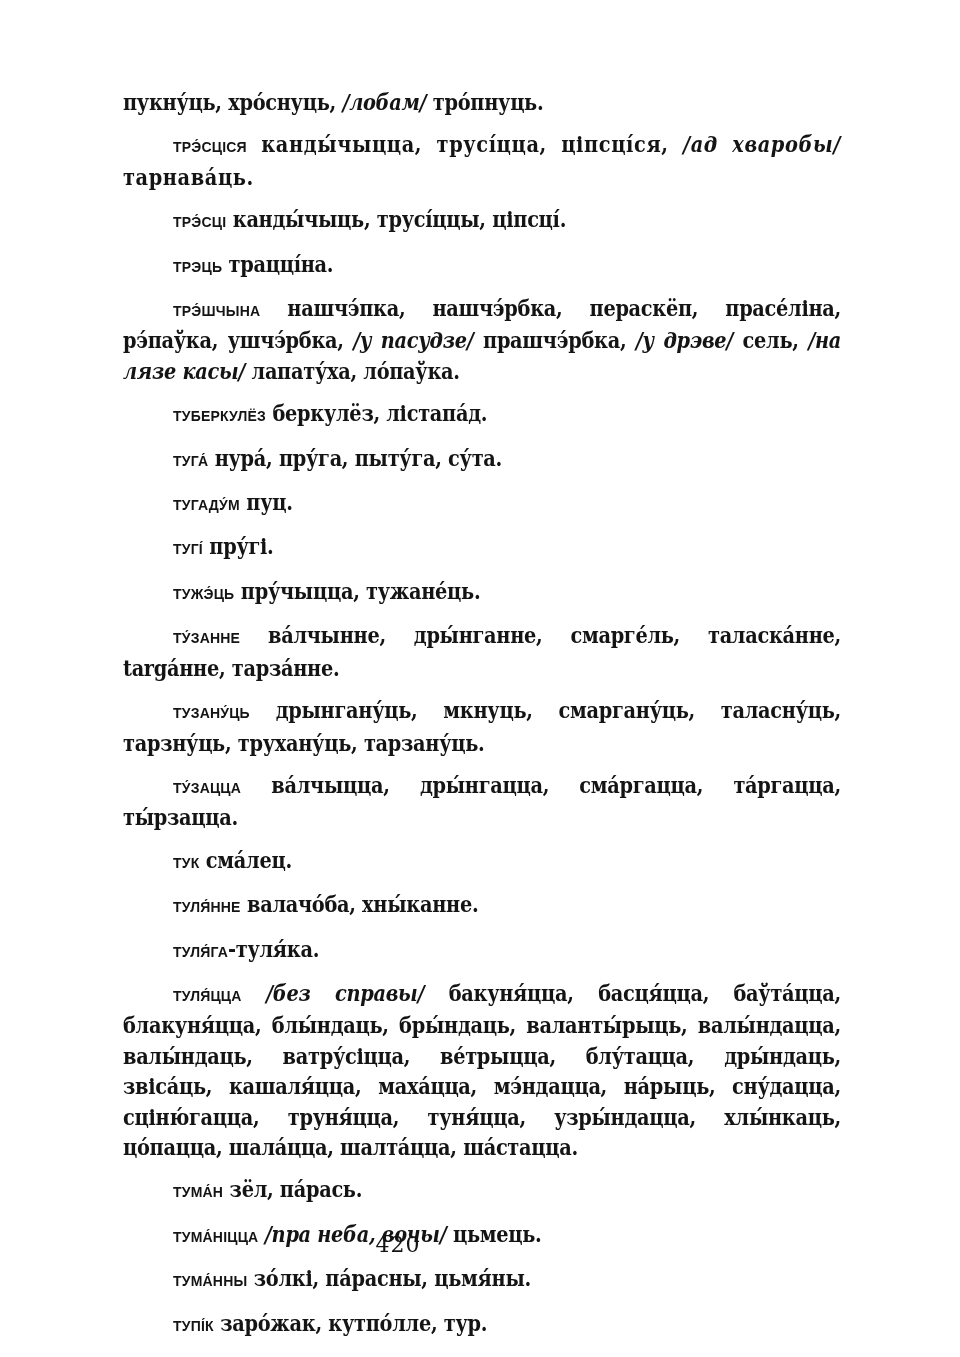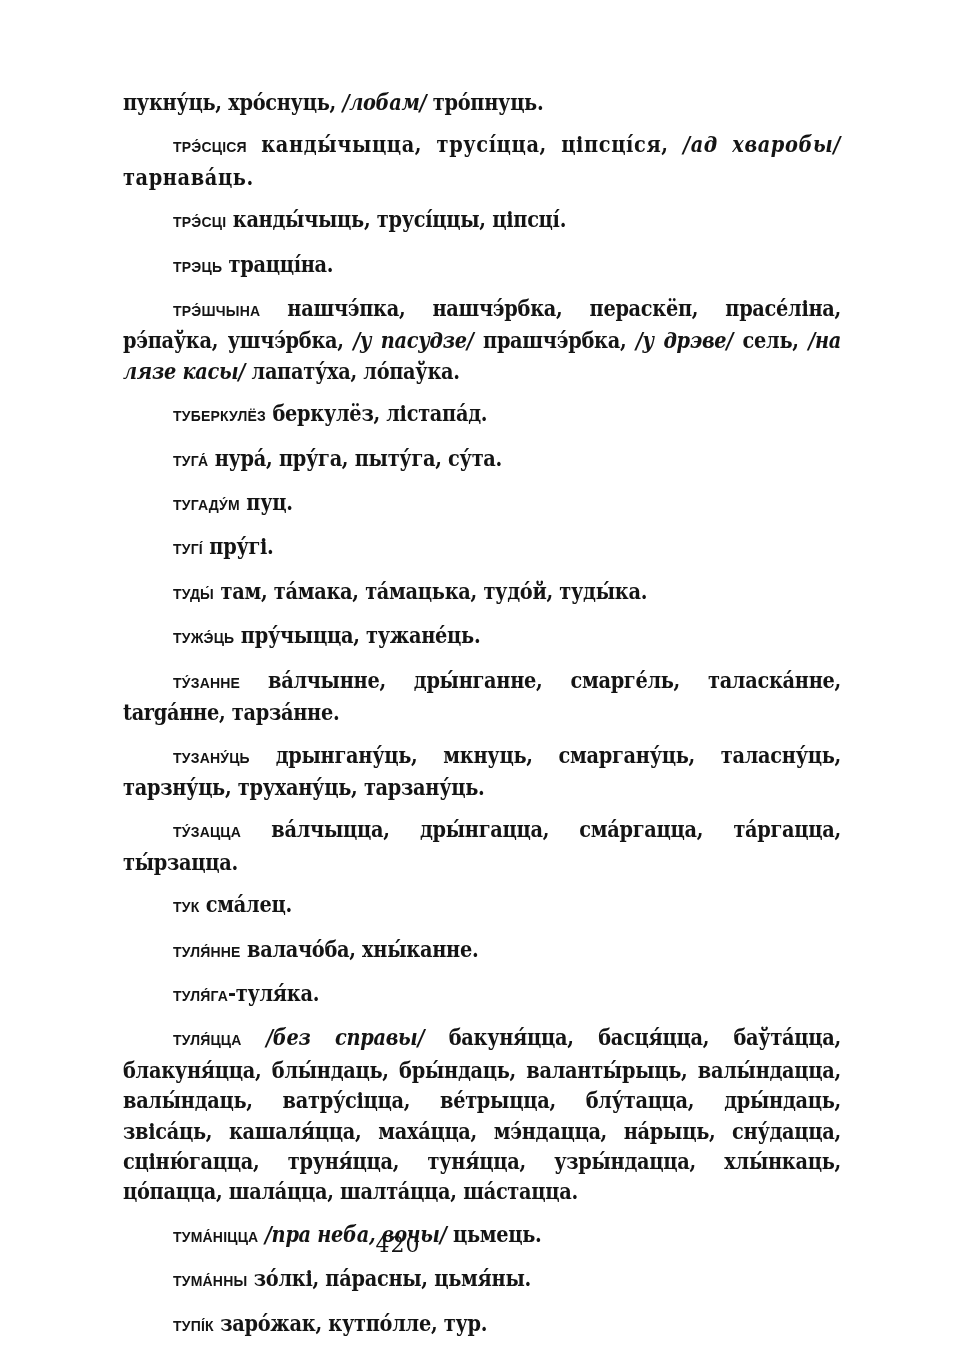"ТУДЫ́ там, та́мака, та́мацька, тудо́й," p.para { html: <p><span>ТУДЫ́</span><span> там, та́мака, та́мацька, тудо́й, туды́ка.</span></p> -> none }
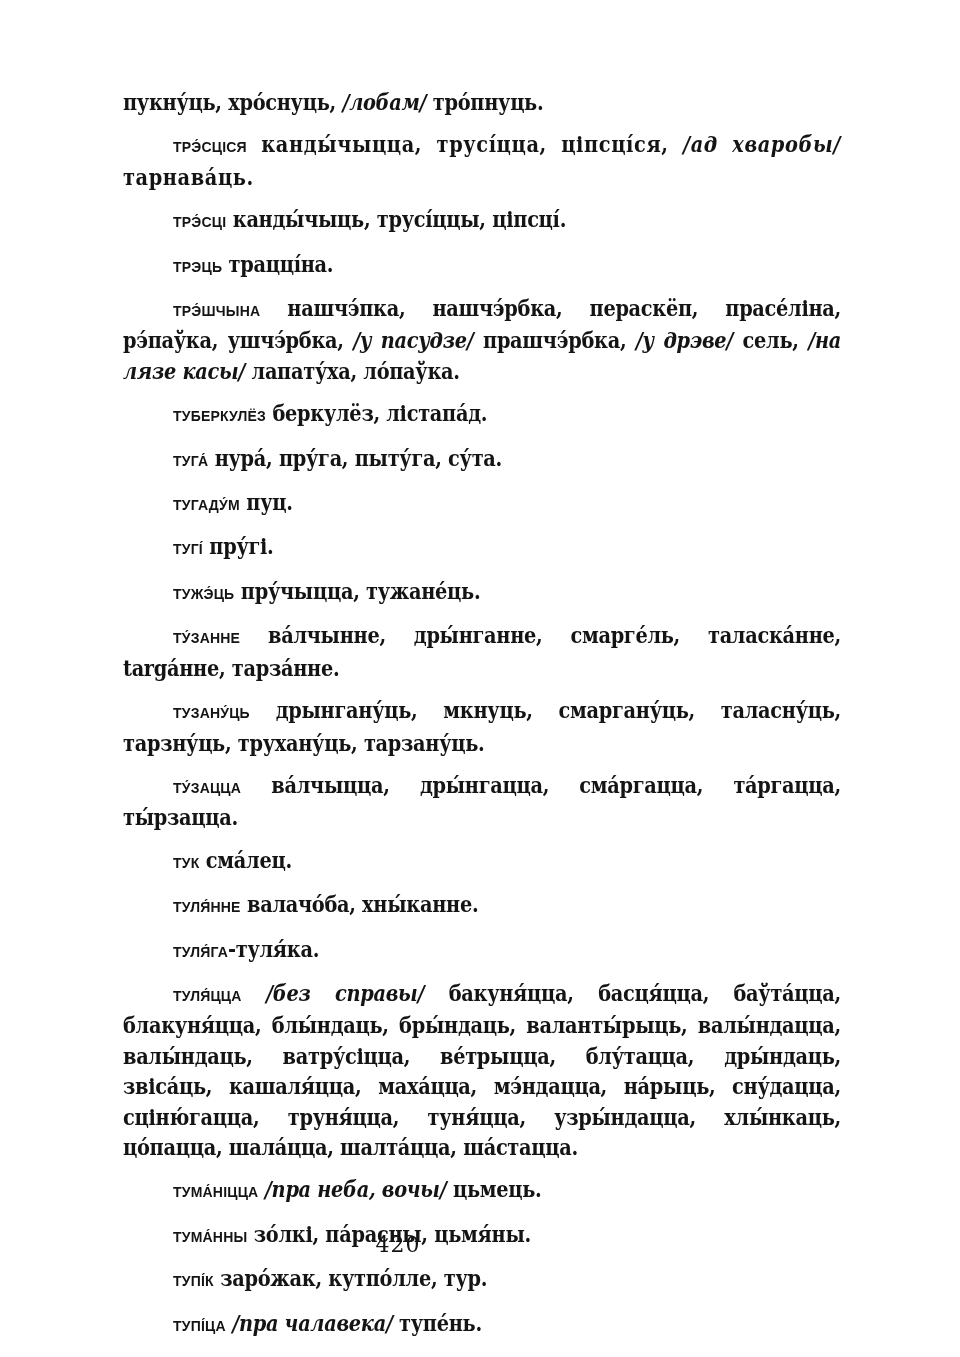"ТУМА́Н зёл, па́рась." p.para { html: none -> <p><span>ТУМА́Н</span><span> зёл, па́рась.</span></p> }
